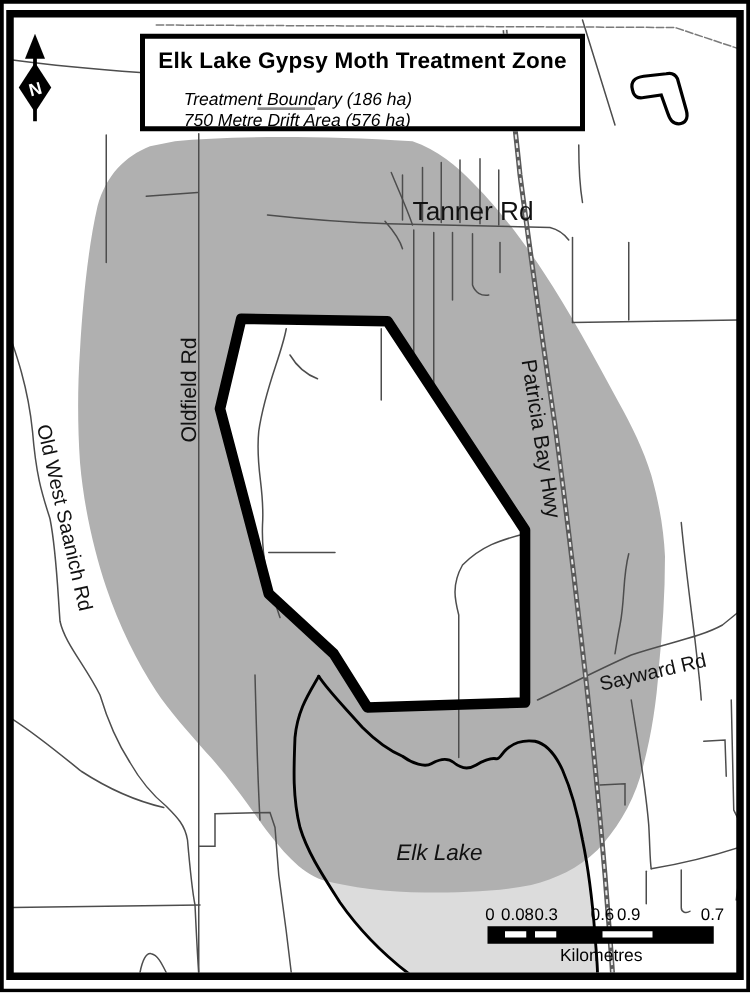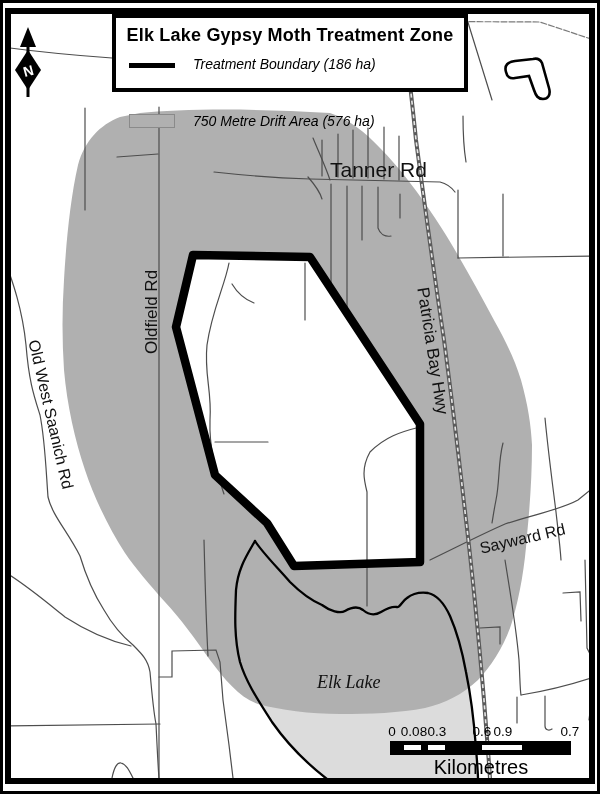"Elk Lake Gypsy Moth Treatment" .title-box { top: 14px -> 27px }
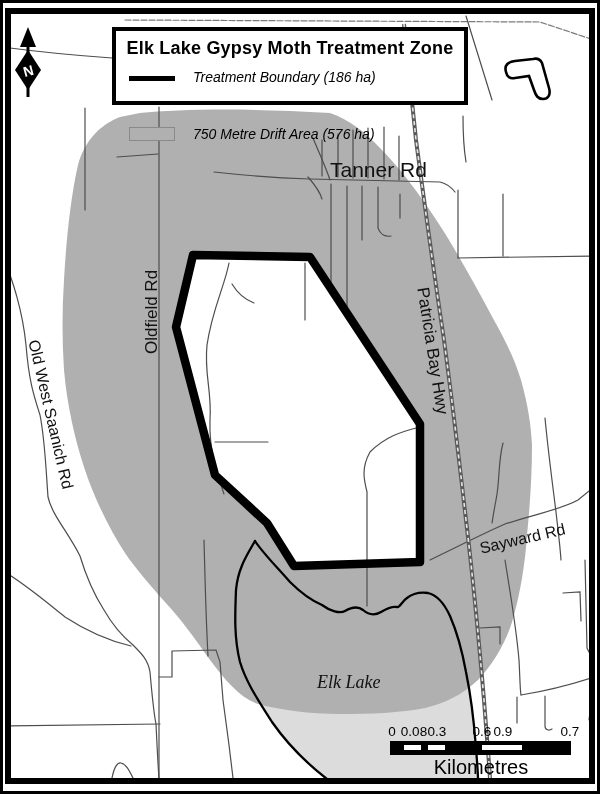"Treatment Boundary (186 ha)" .legend-row { flex-direction: none -> column }
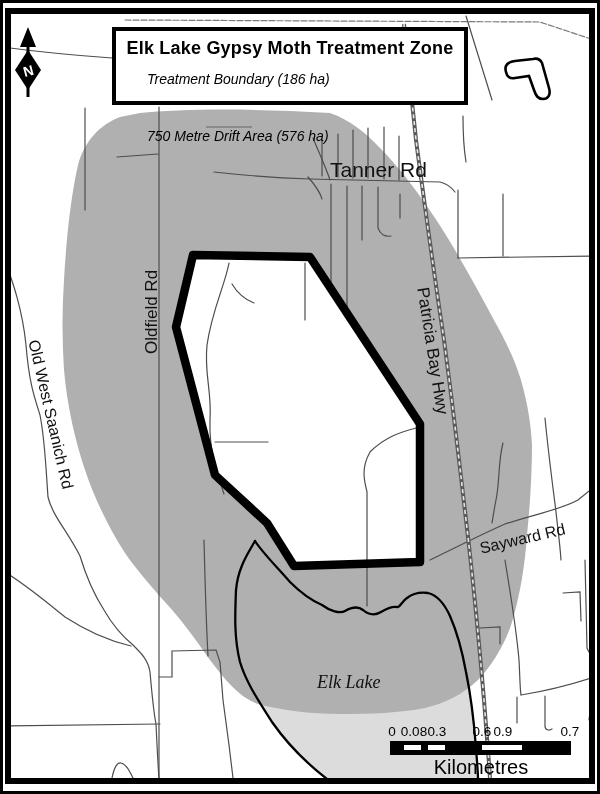"750 Metre Drift Area (576" .legend-row.r2 { margin-top: 40px -> none }
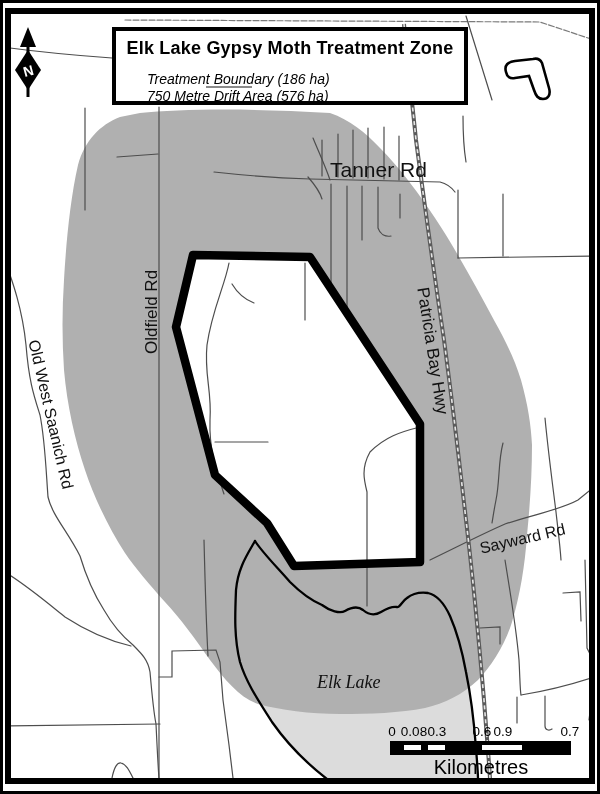"Elk Lake" .lbl-elklake { font-family: Liberation Serif, serif -> none }
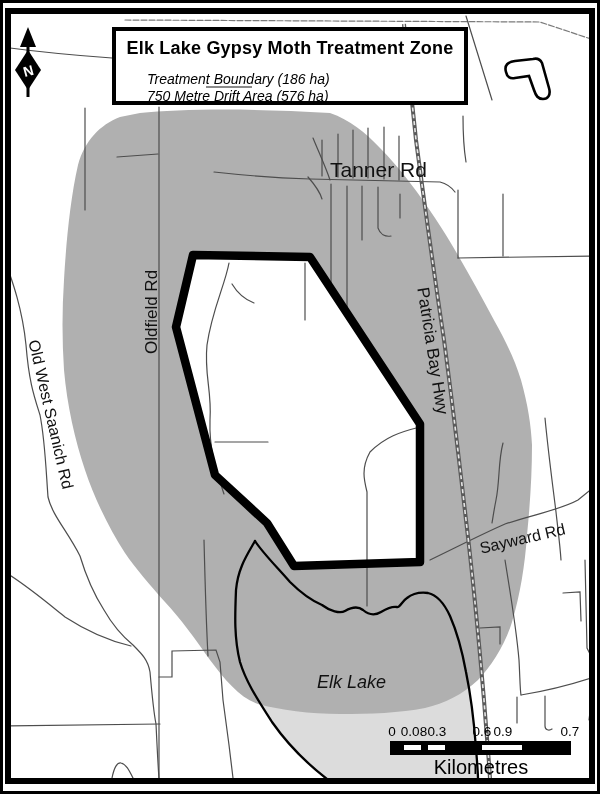"Kilometres" .unitlbl { font-size: 20px -> 14px }
